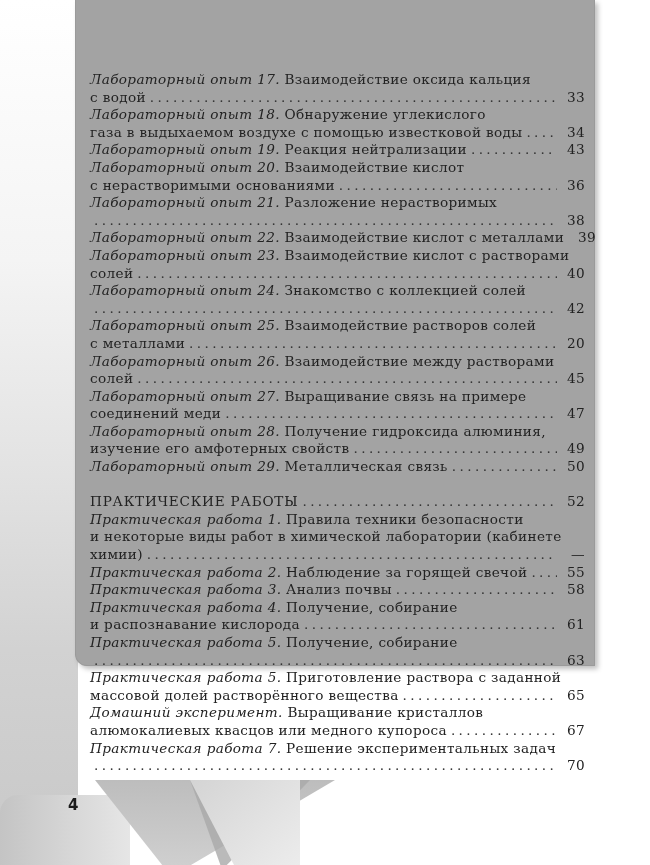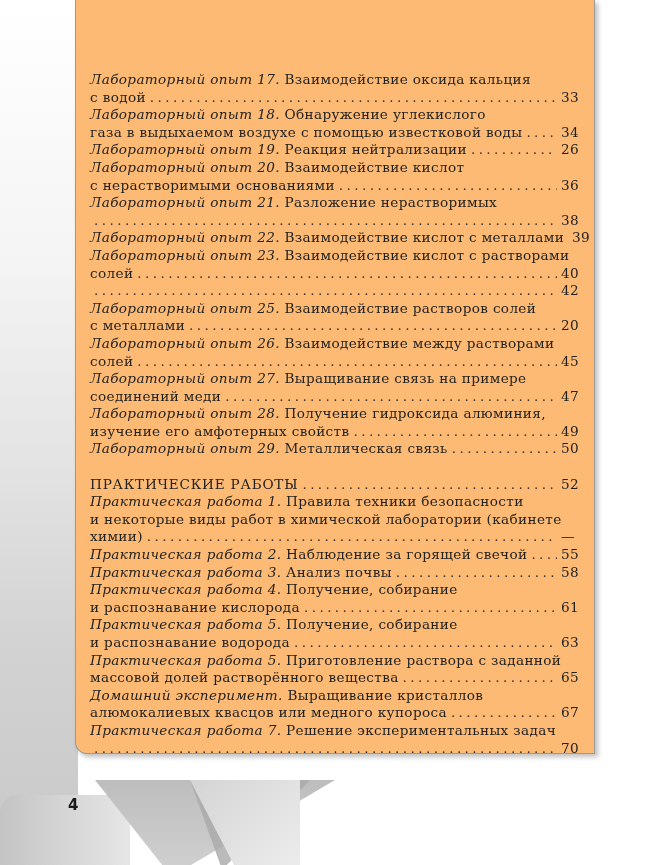"Лабораторный опыт 17. Взаимодействие" .page-panel { background: #fdba74 -> #a3a3a3; height: 754px -> 666px }
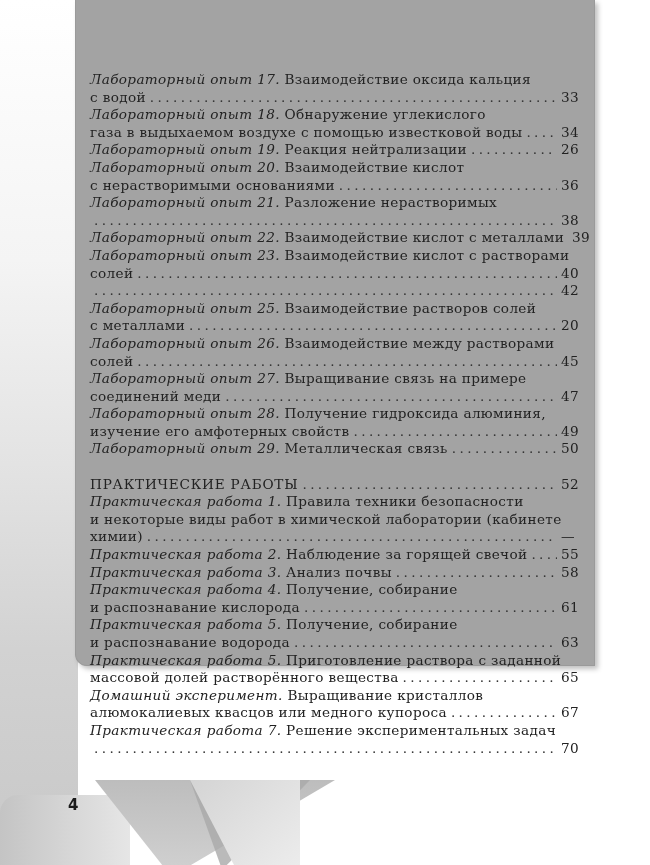"33" .page-num { text-align: none -> right }
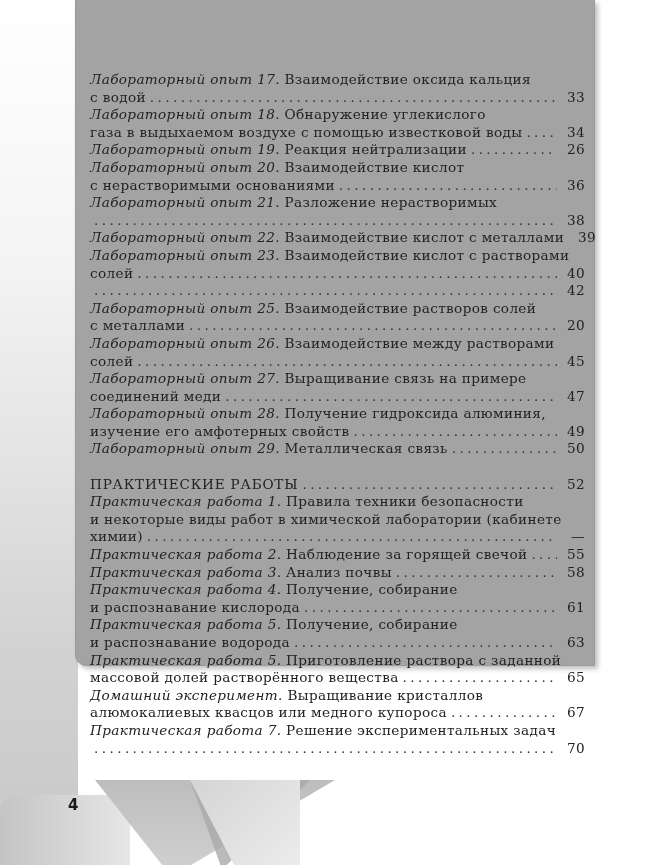"26" span.page-num { text: 26 -> 43 }
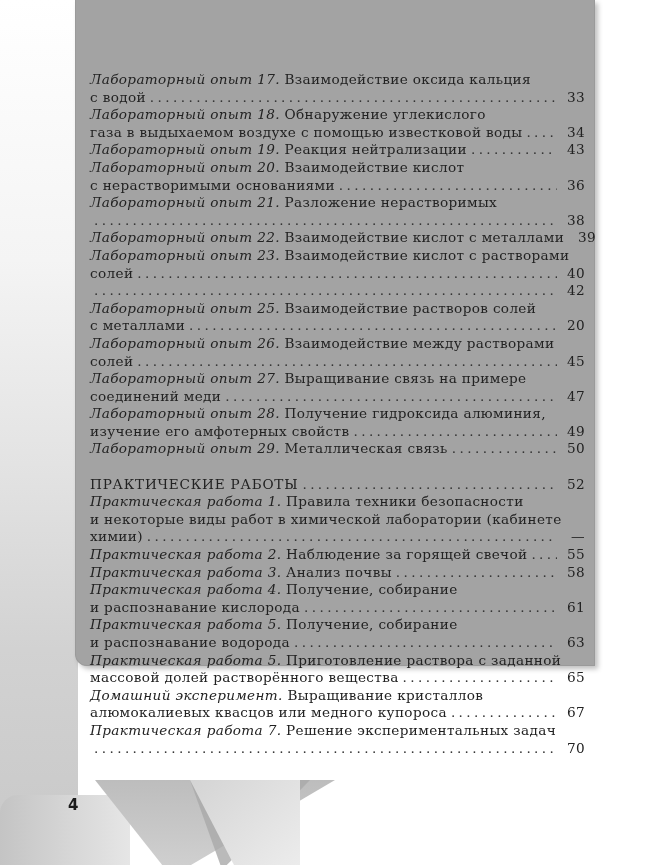"Лабораторный опыт 24. Знакомство с" div.toc-line { html: none -> <div> <span><i>Лабораторный опыт 24.</i> <span>Знакомство с коллекцией солей</span></span> </div> }
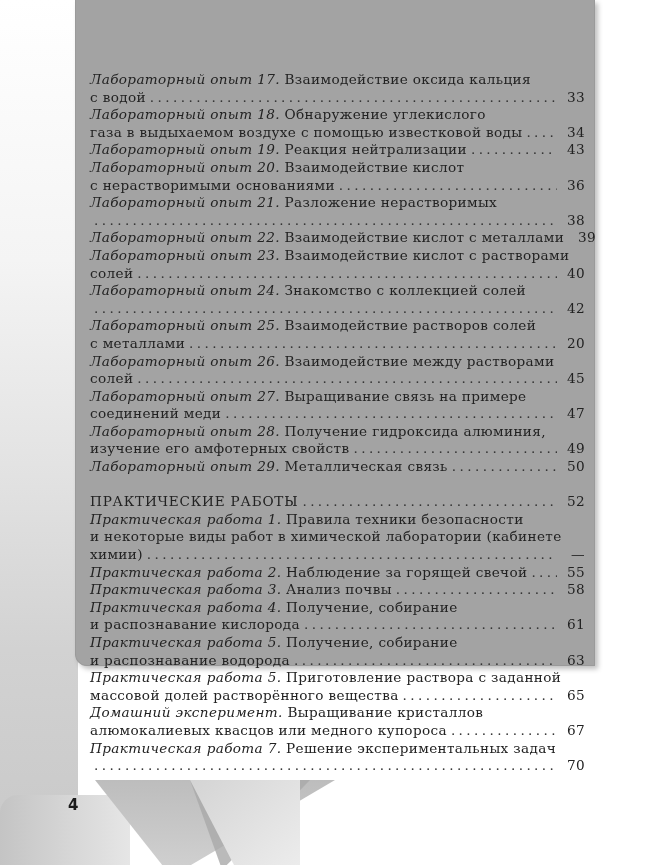"и распознавание водорода" span.toc-text { html: <span>и распознавание водорода</span> -> none }
